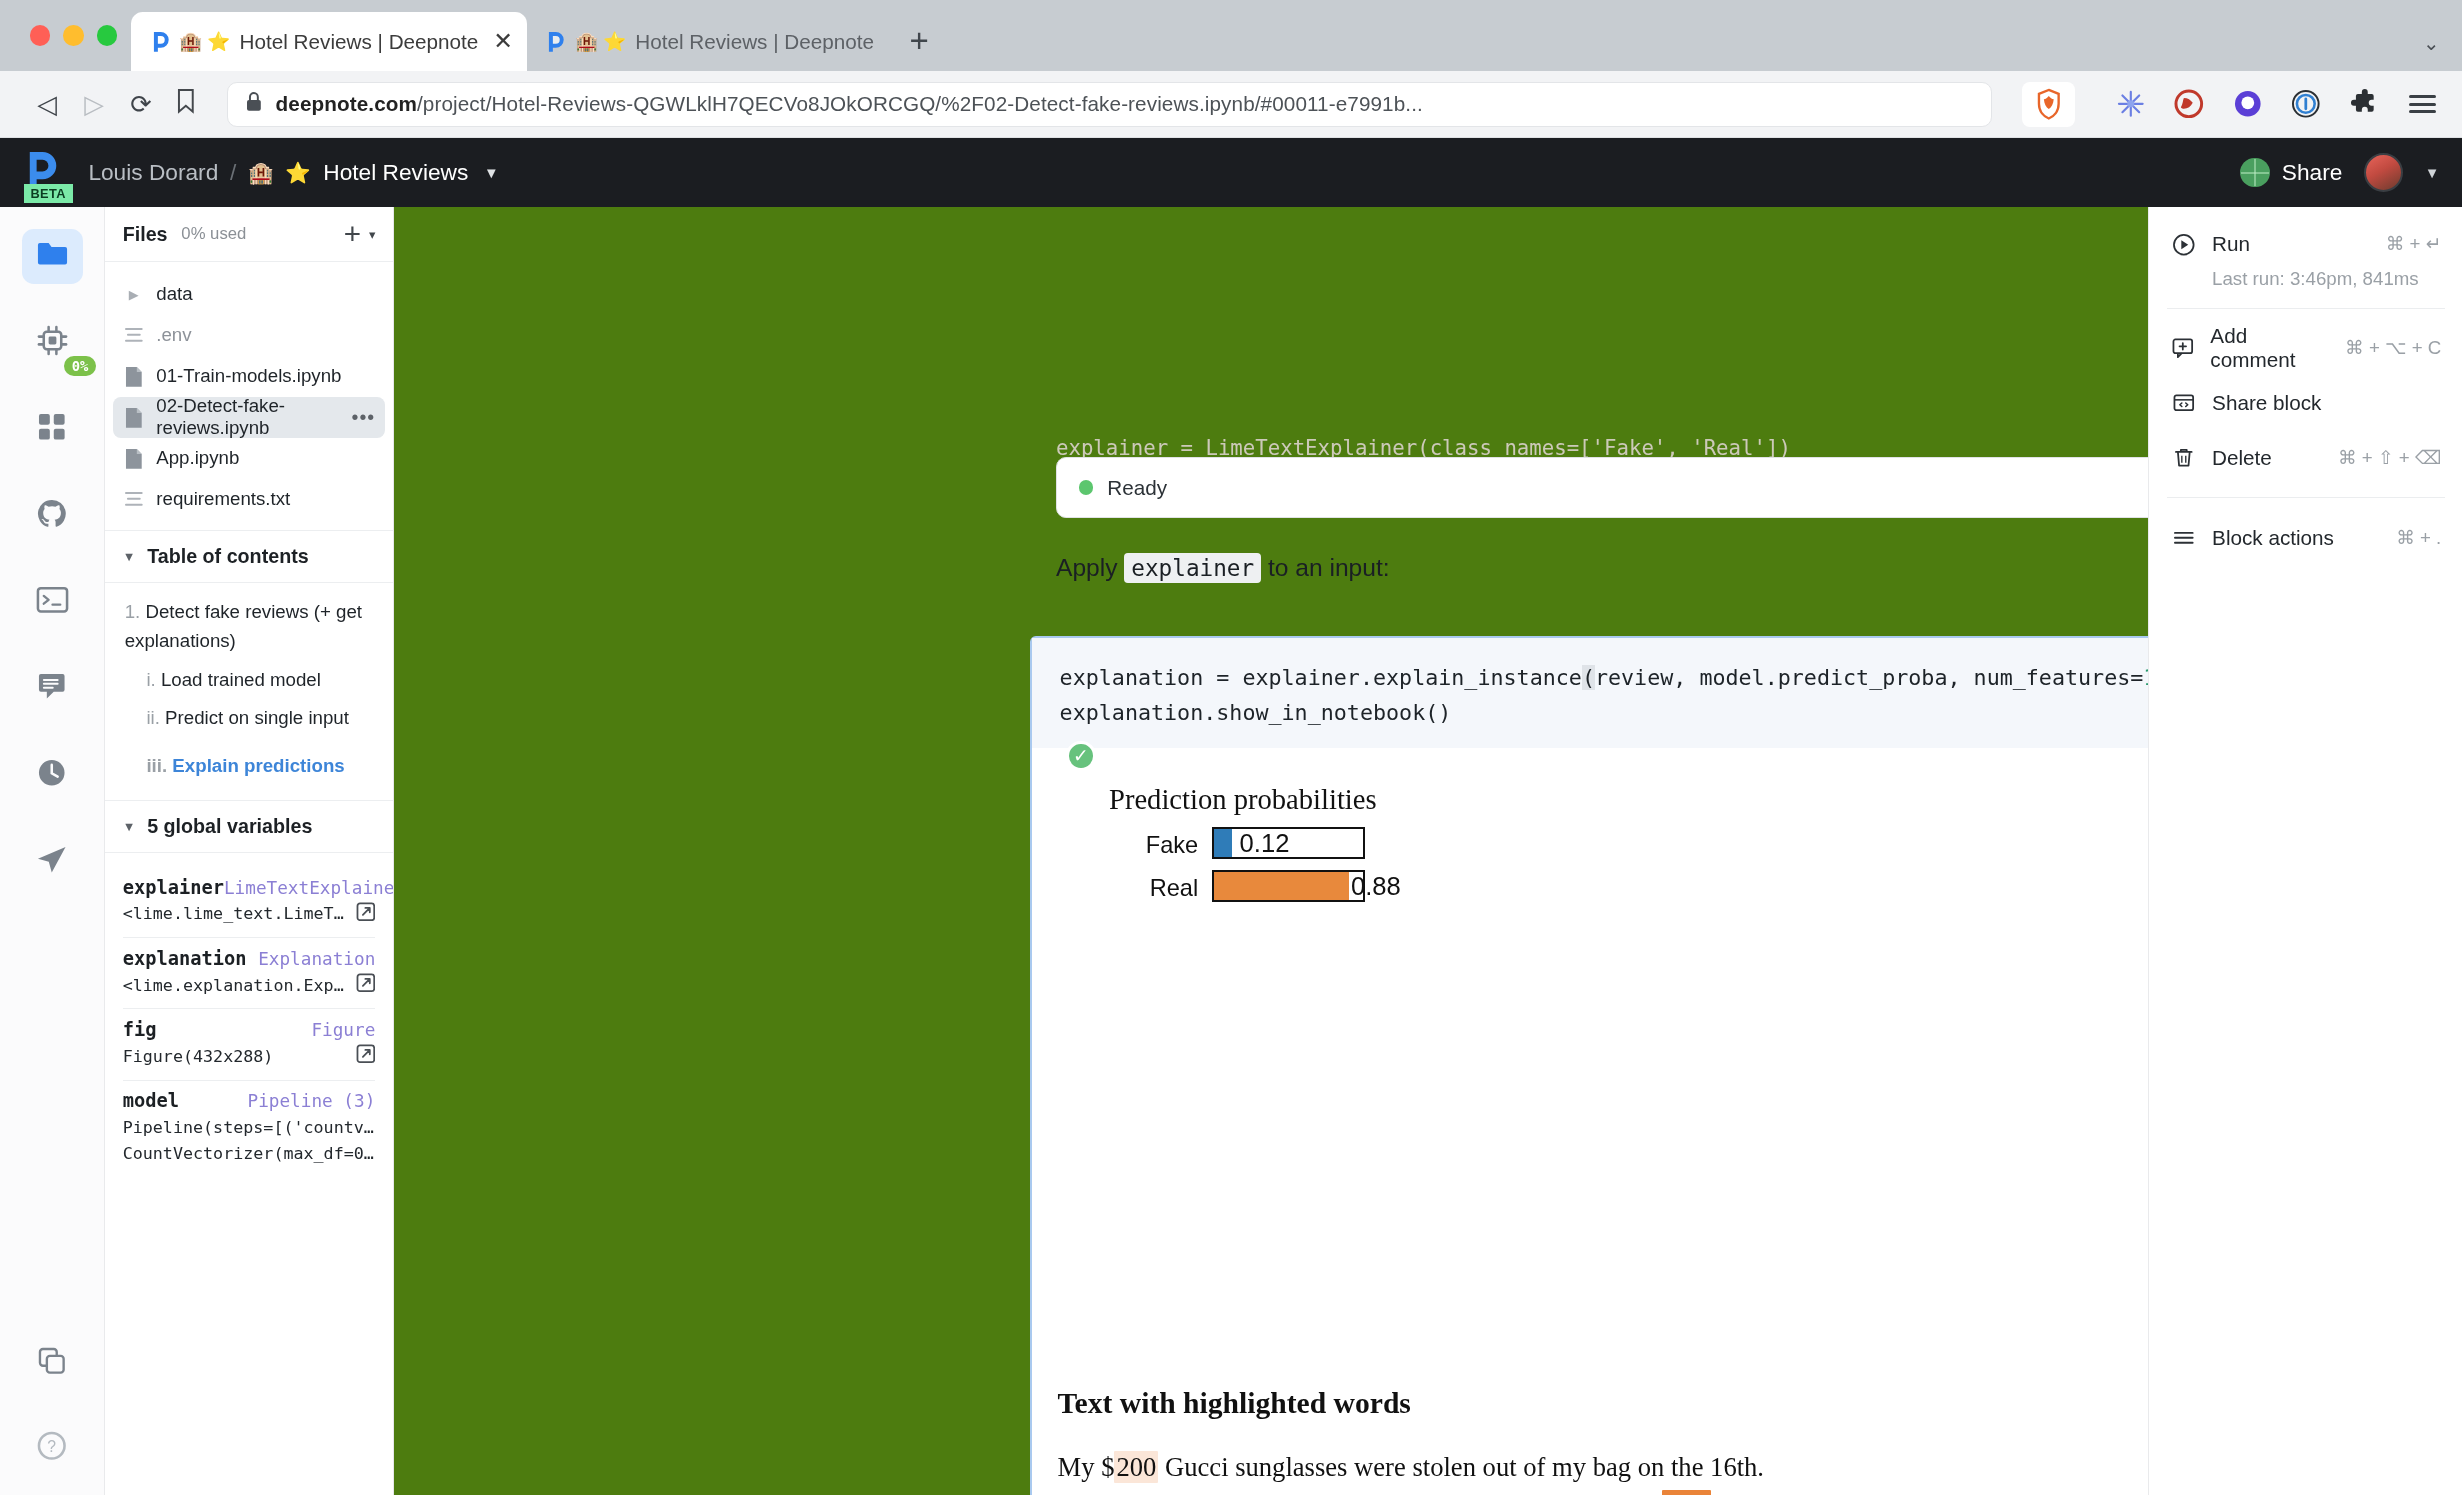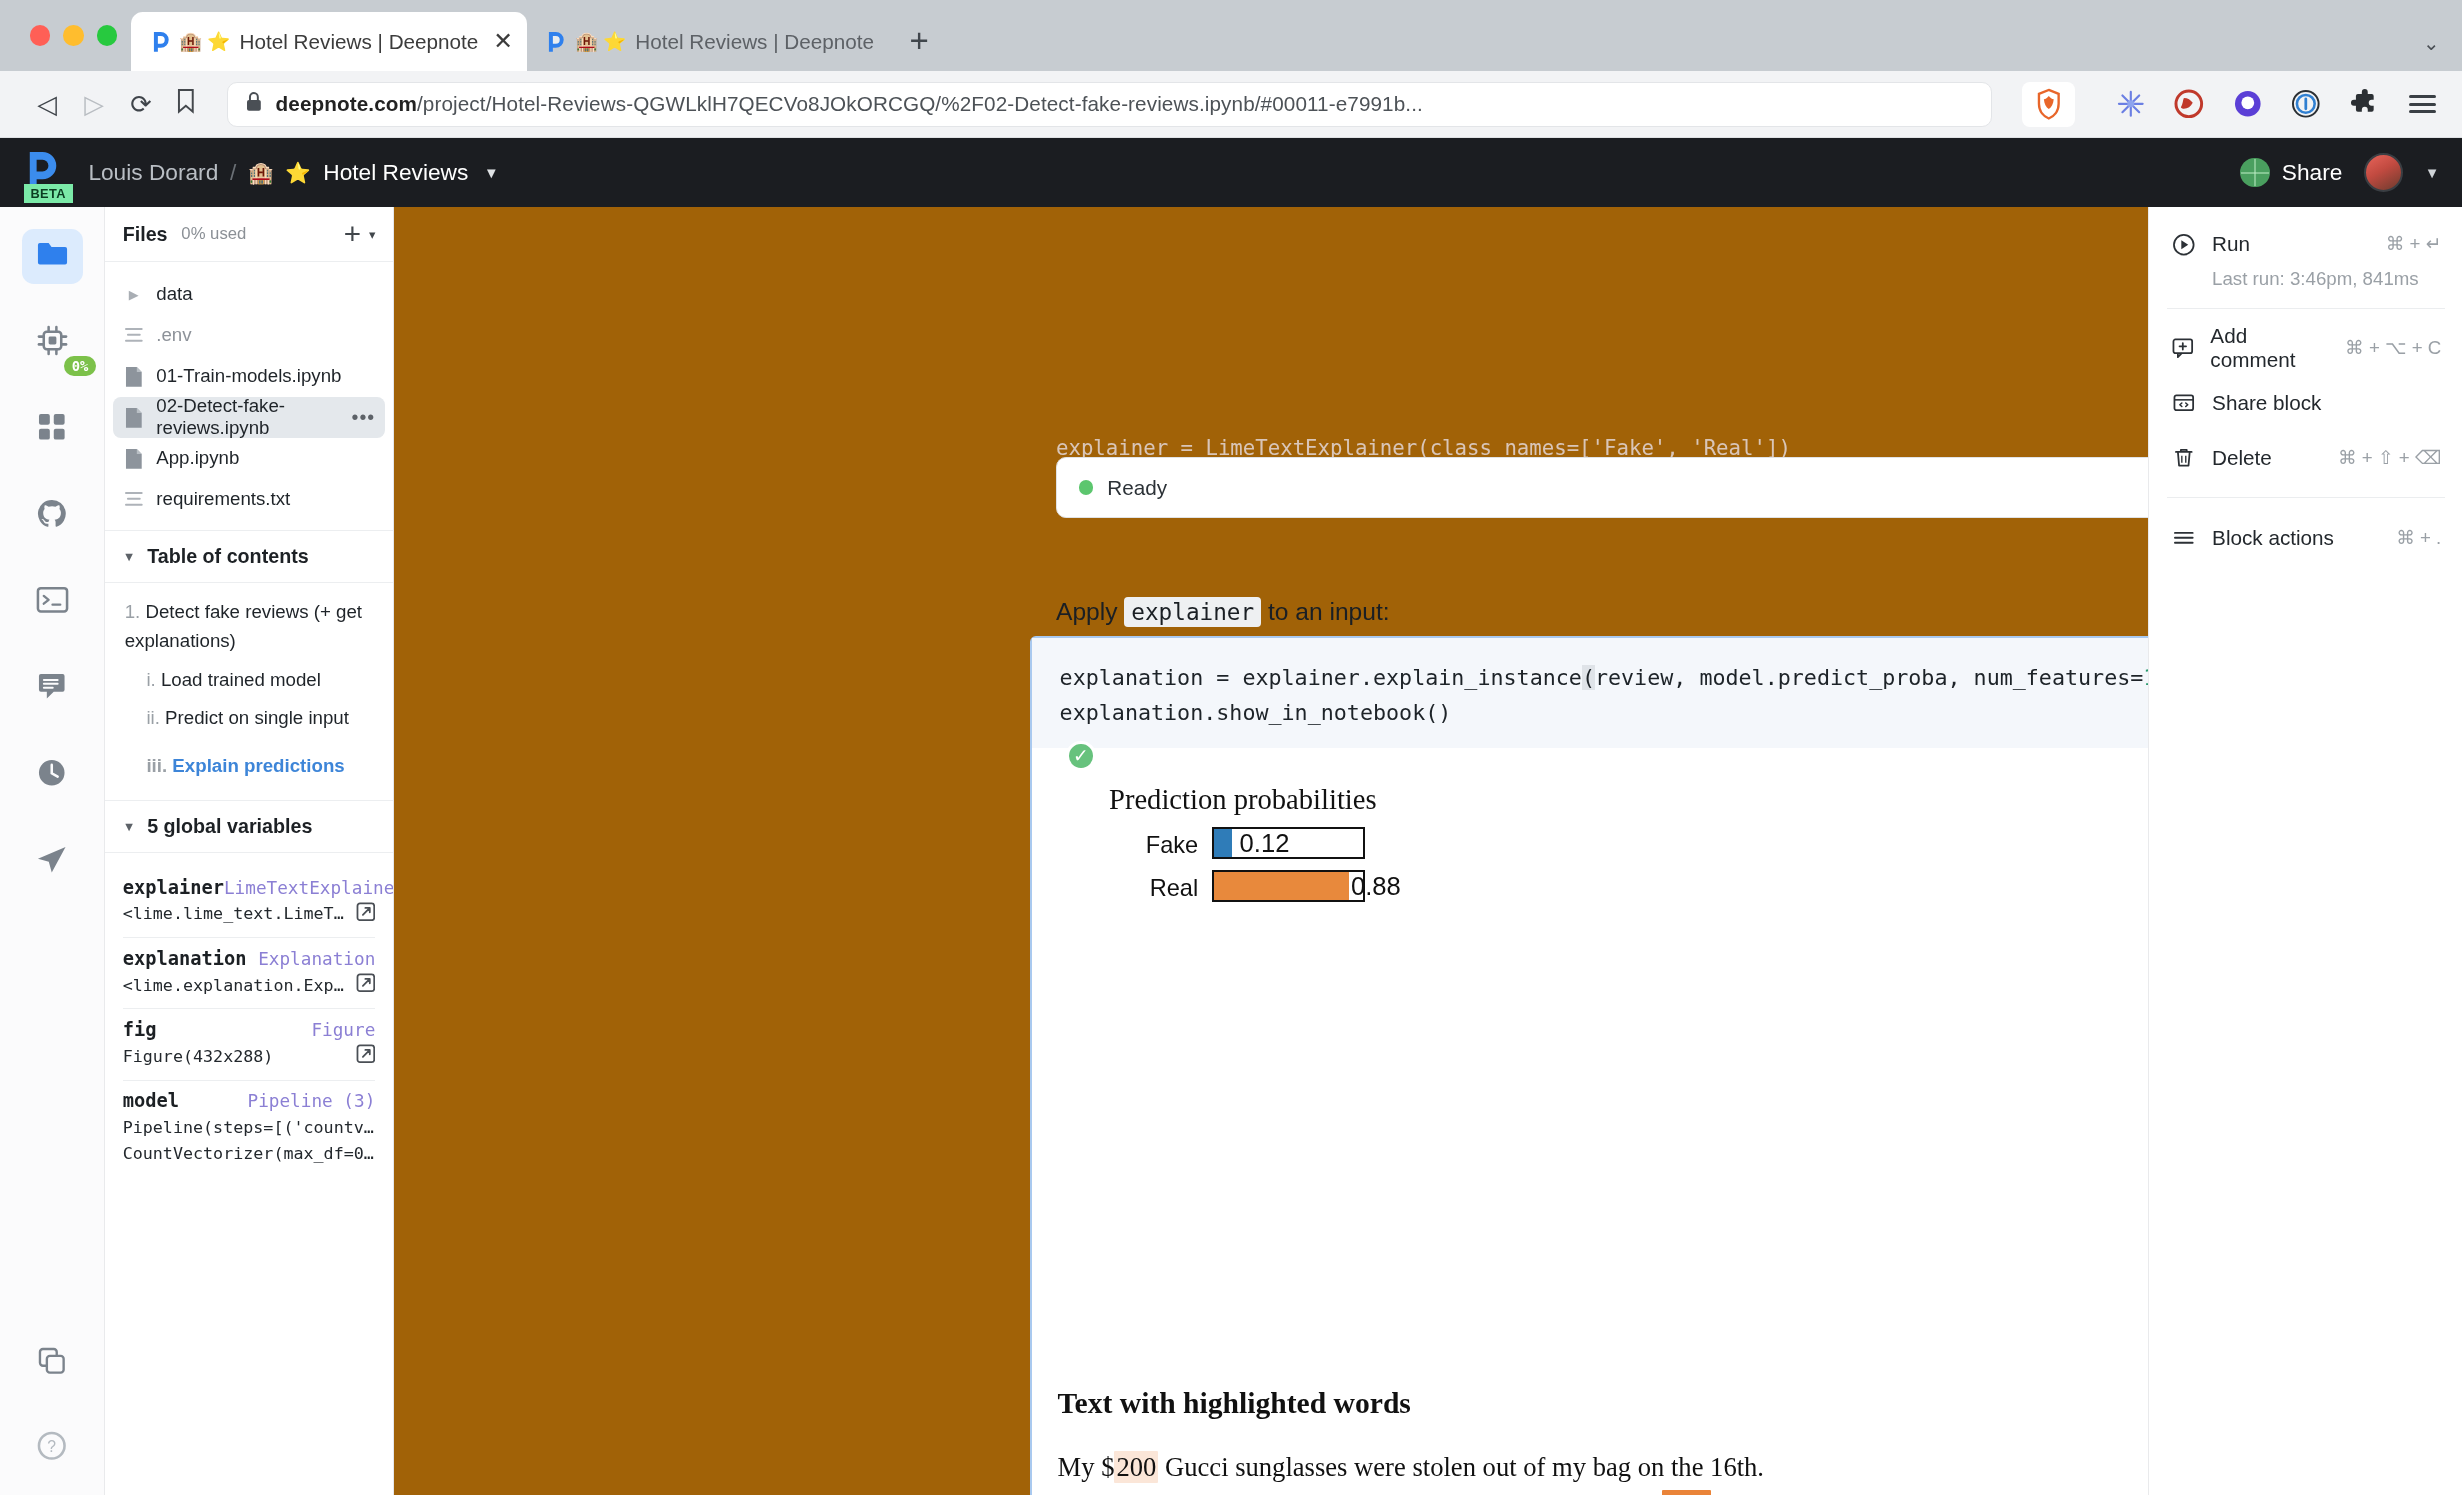"explainer =" .notebook { background: #a16207 -> #4d7c0f }
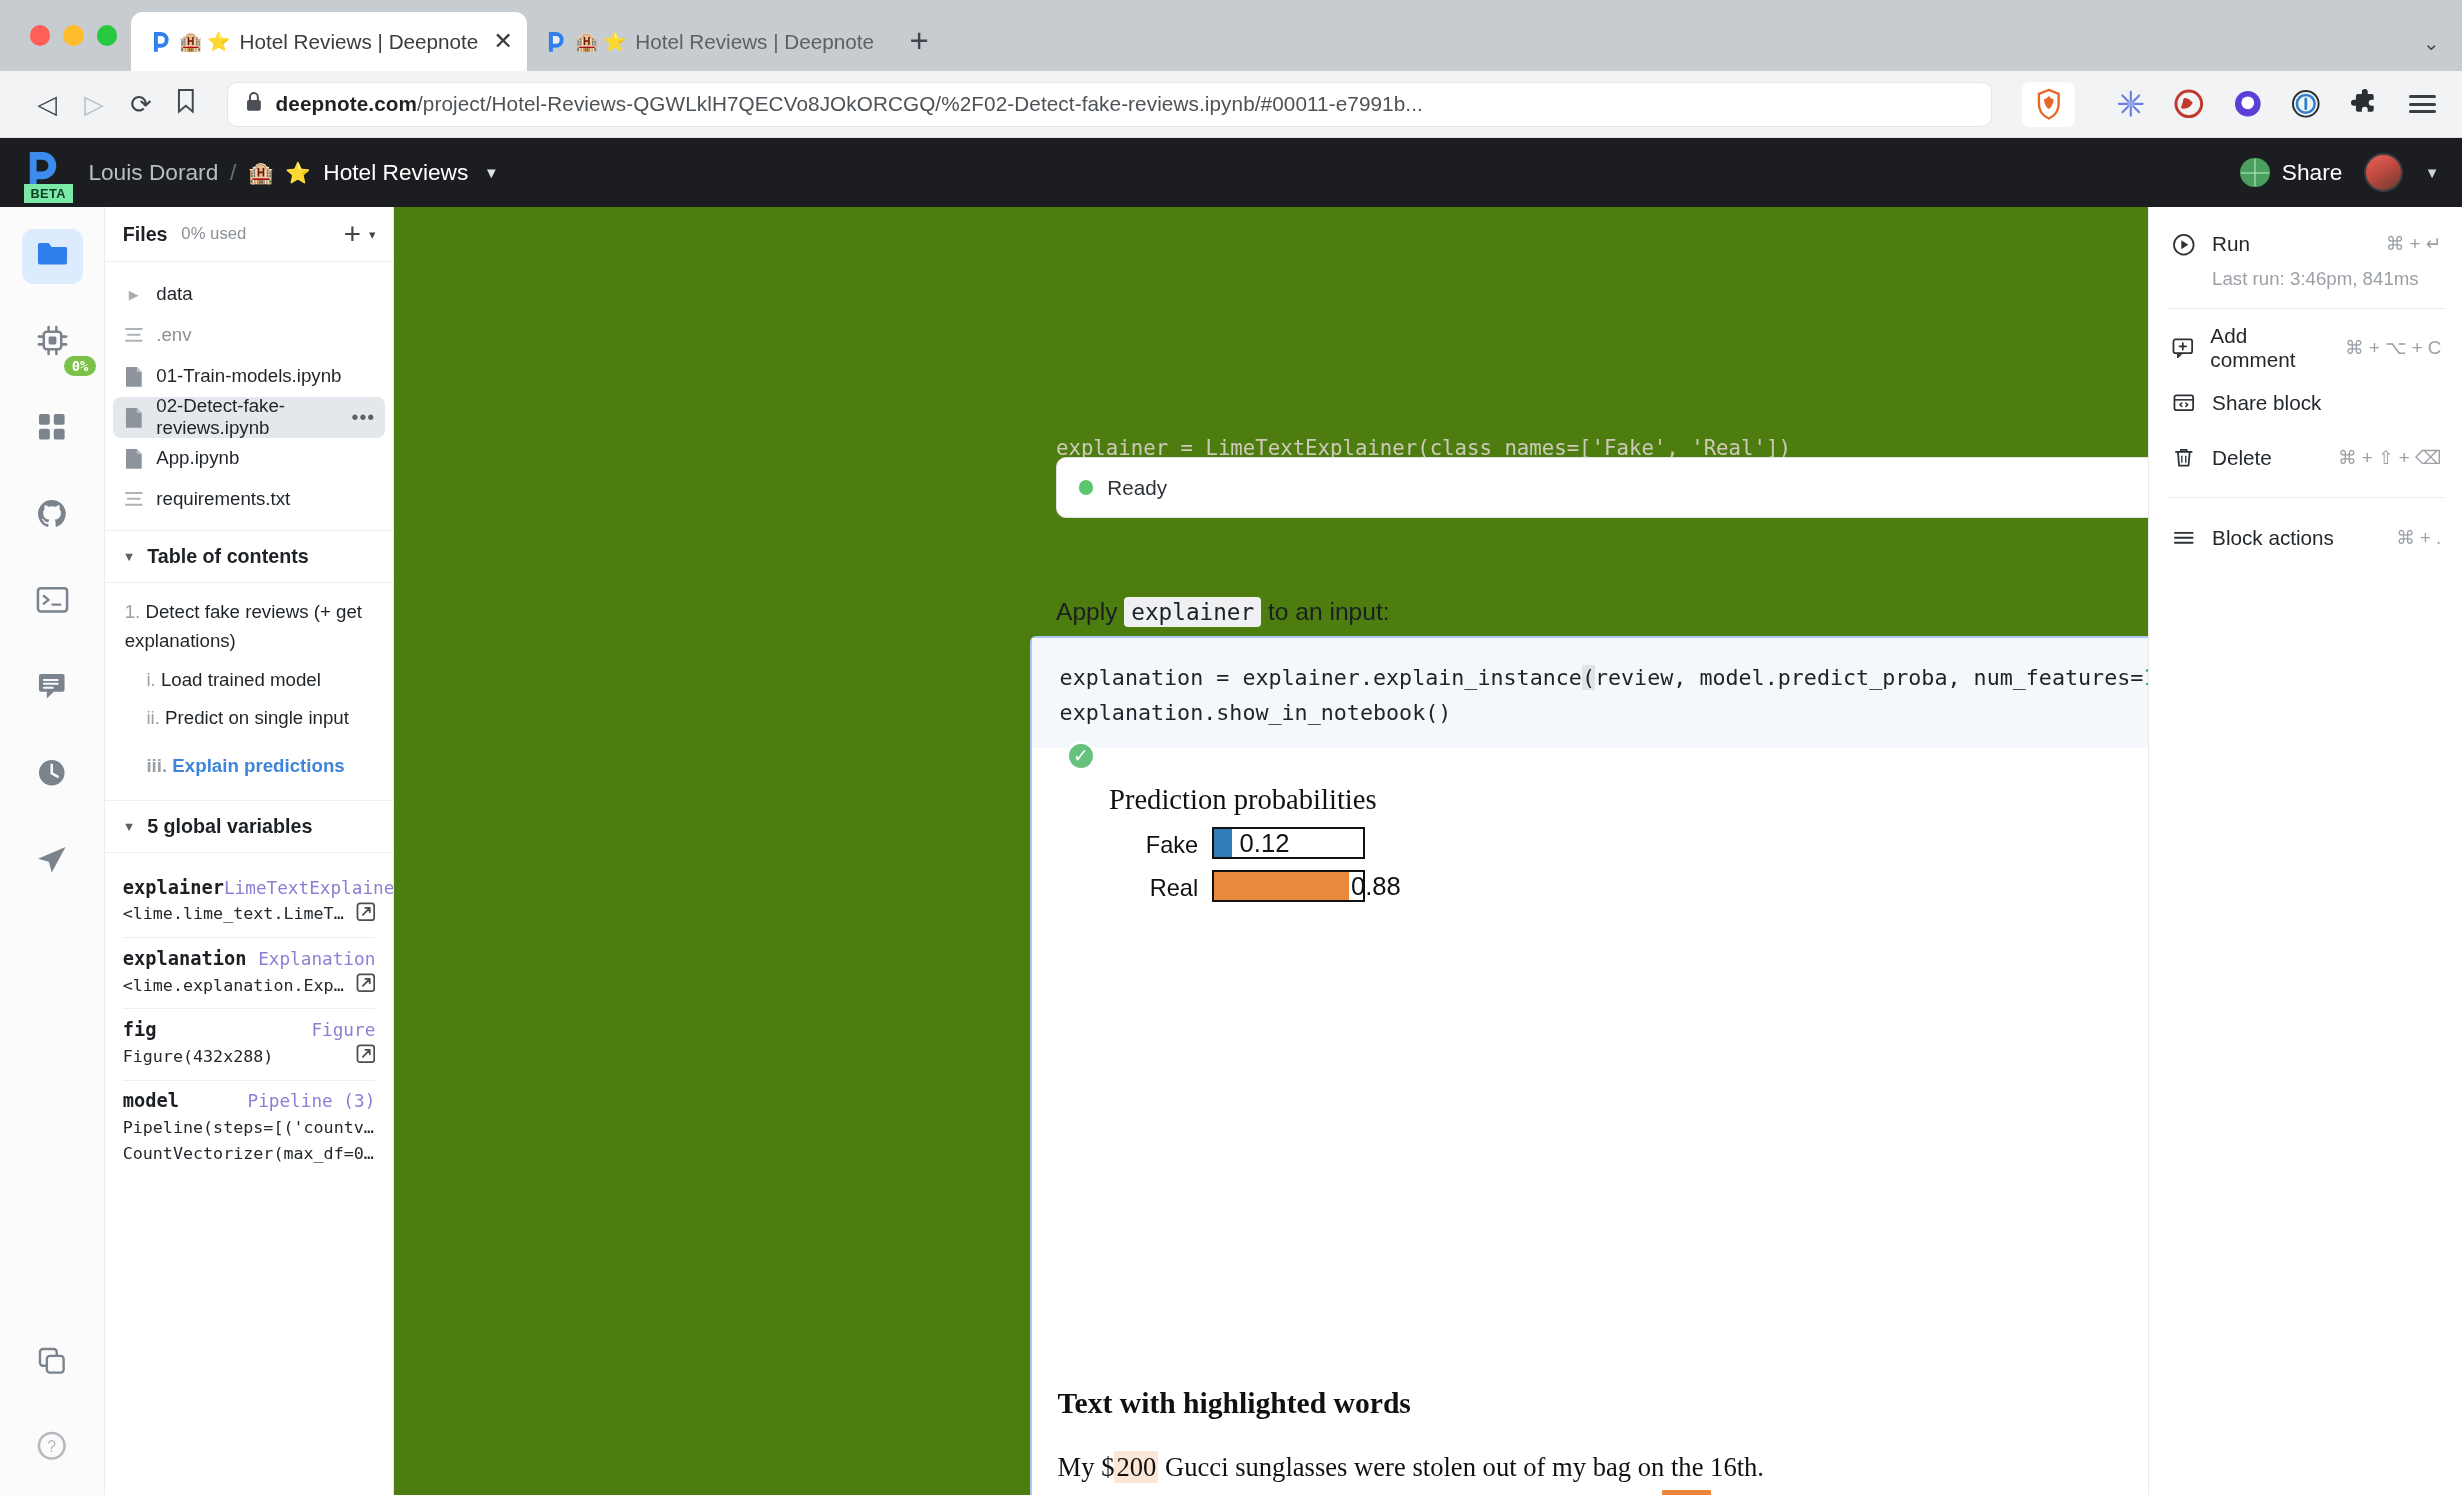"Apply explainer to an input:" .md-line { margin-top: 44px -> none }
